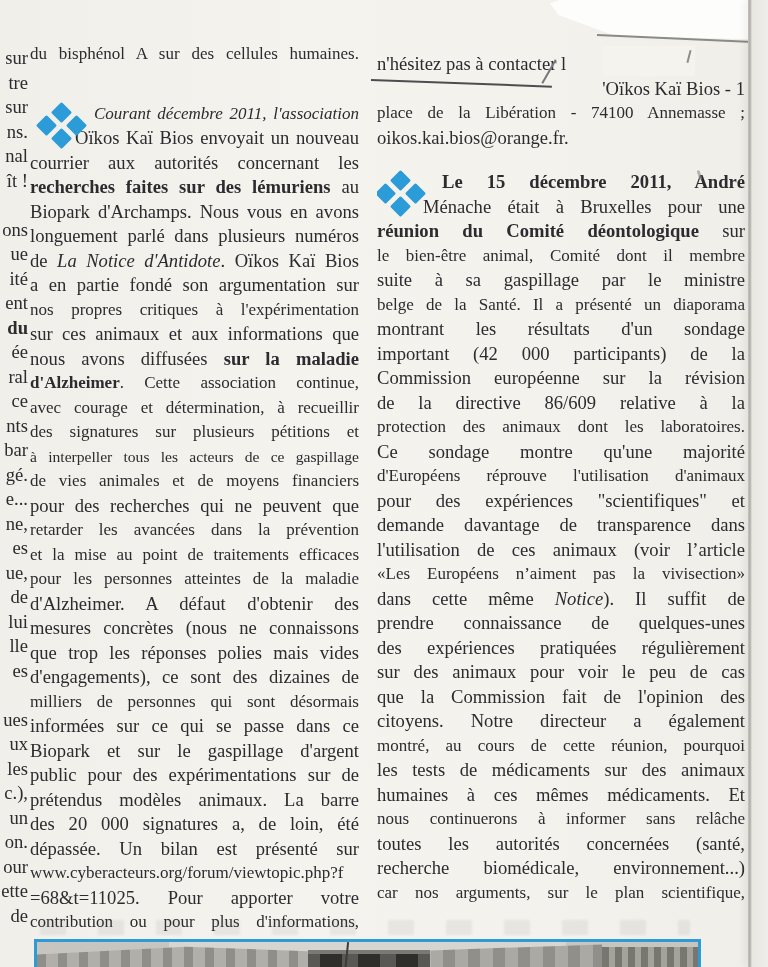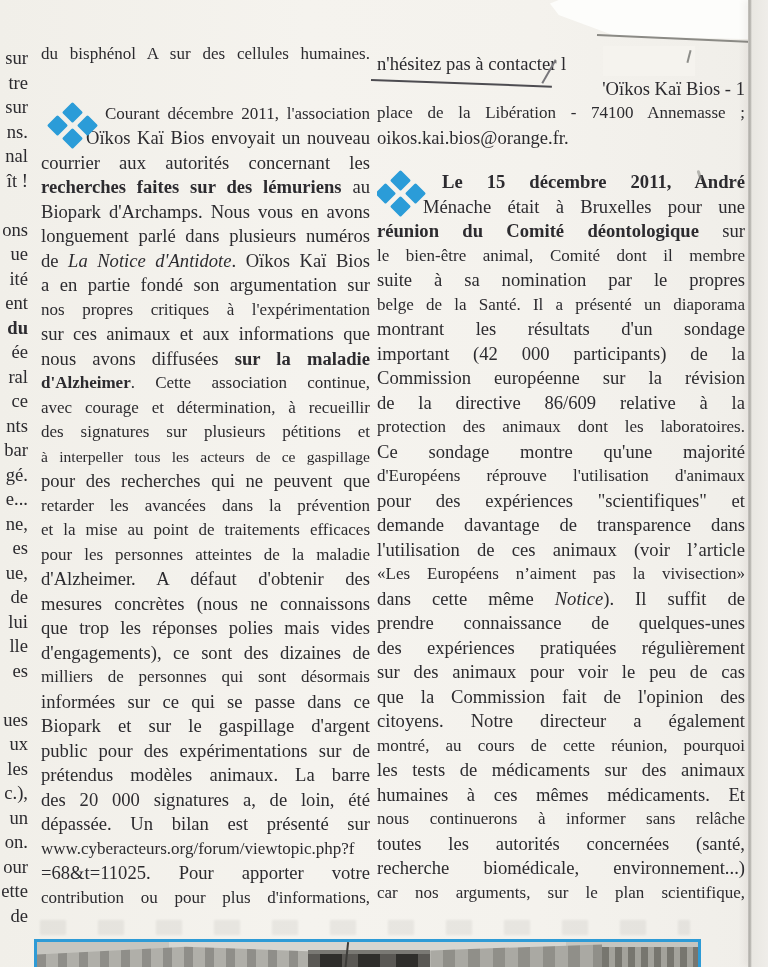"du bisphénol A sur des" .col-left { left: 41px -> 30px }
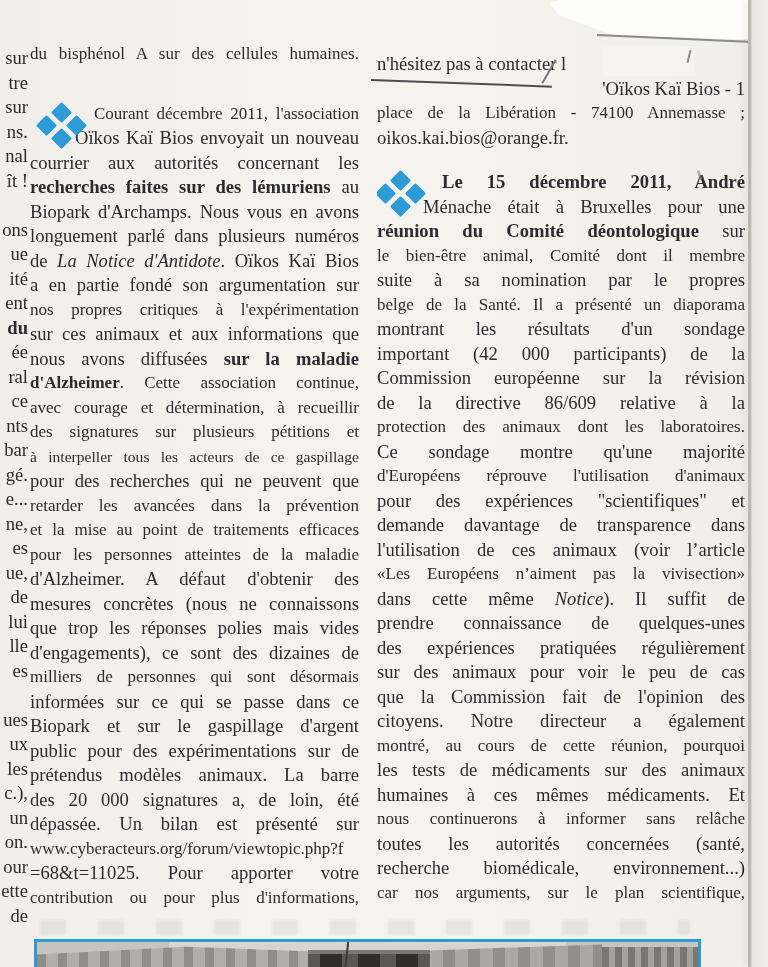"Courant décembre 2011, l'association" div.line { font-style: none -> italic }
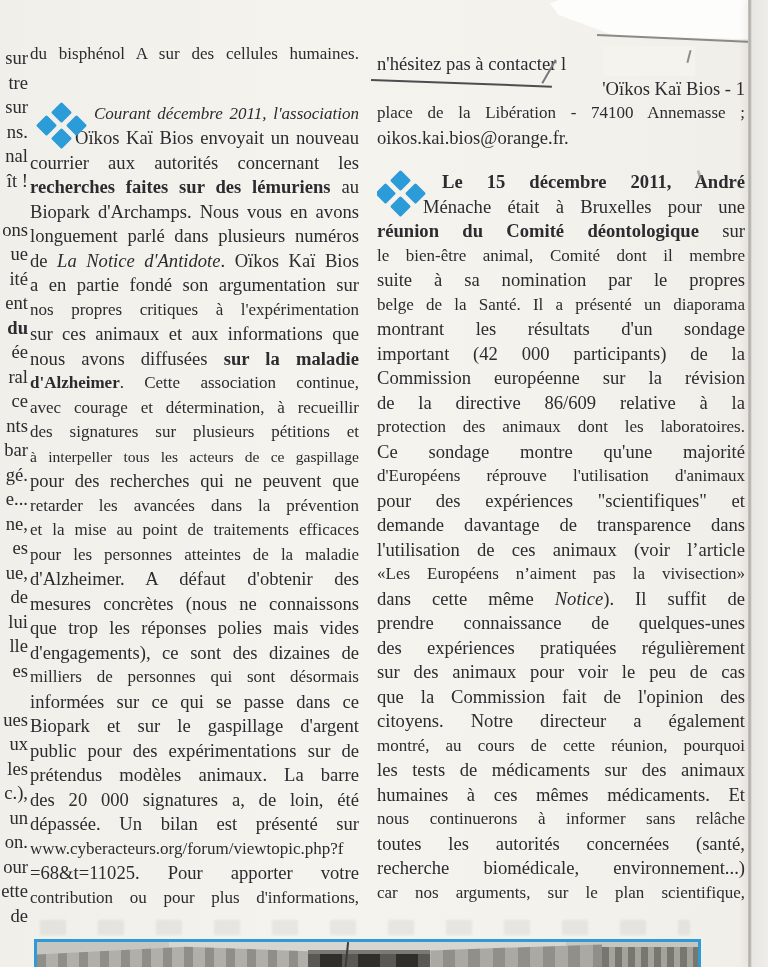"suite à sa nomination par" span { text: nomination par le propres -> gaspillage par le ministre }
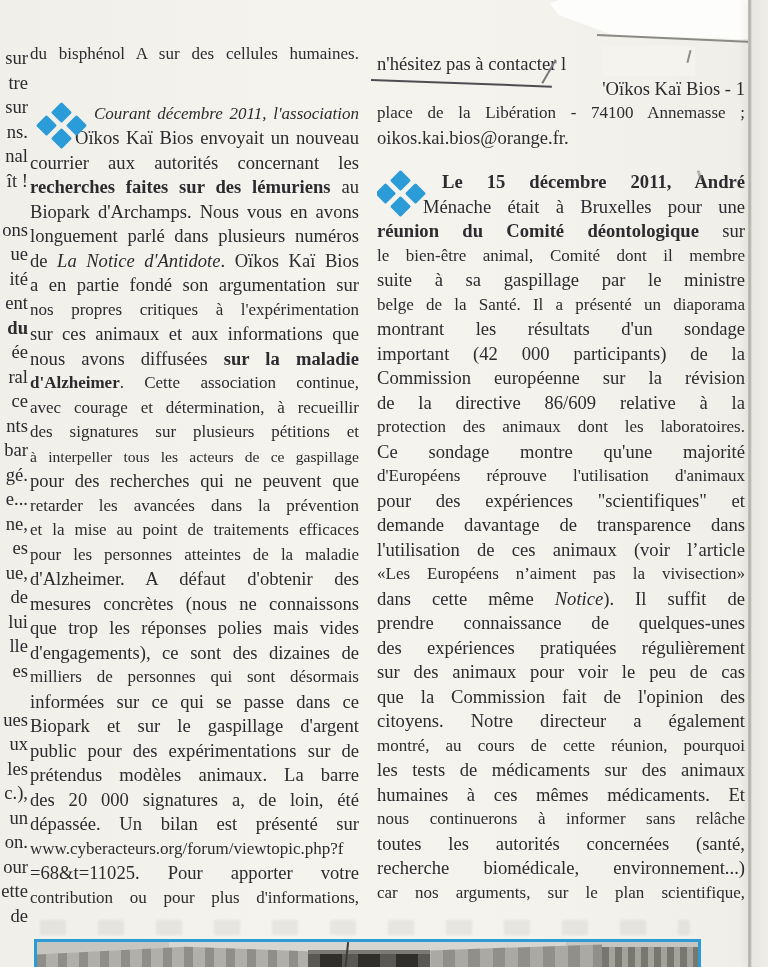"de vies animales et de" div.line { html: none -> <div><span>de vies animales et de moyens financiers</span></div> }
